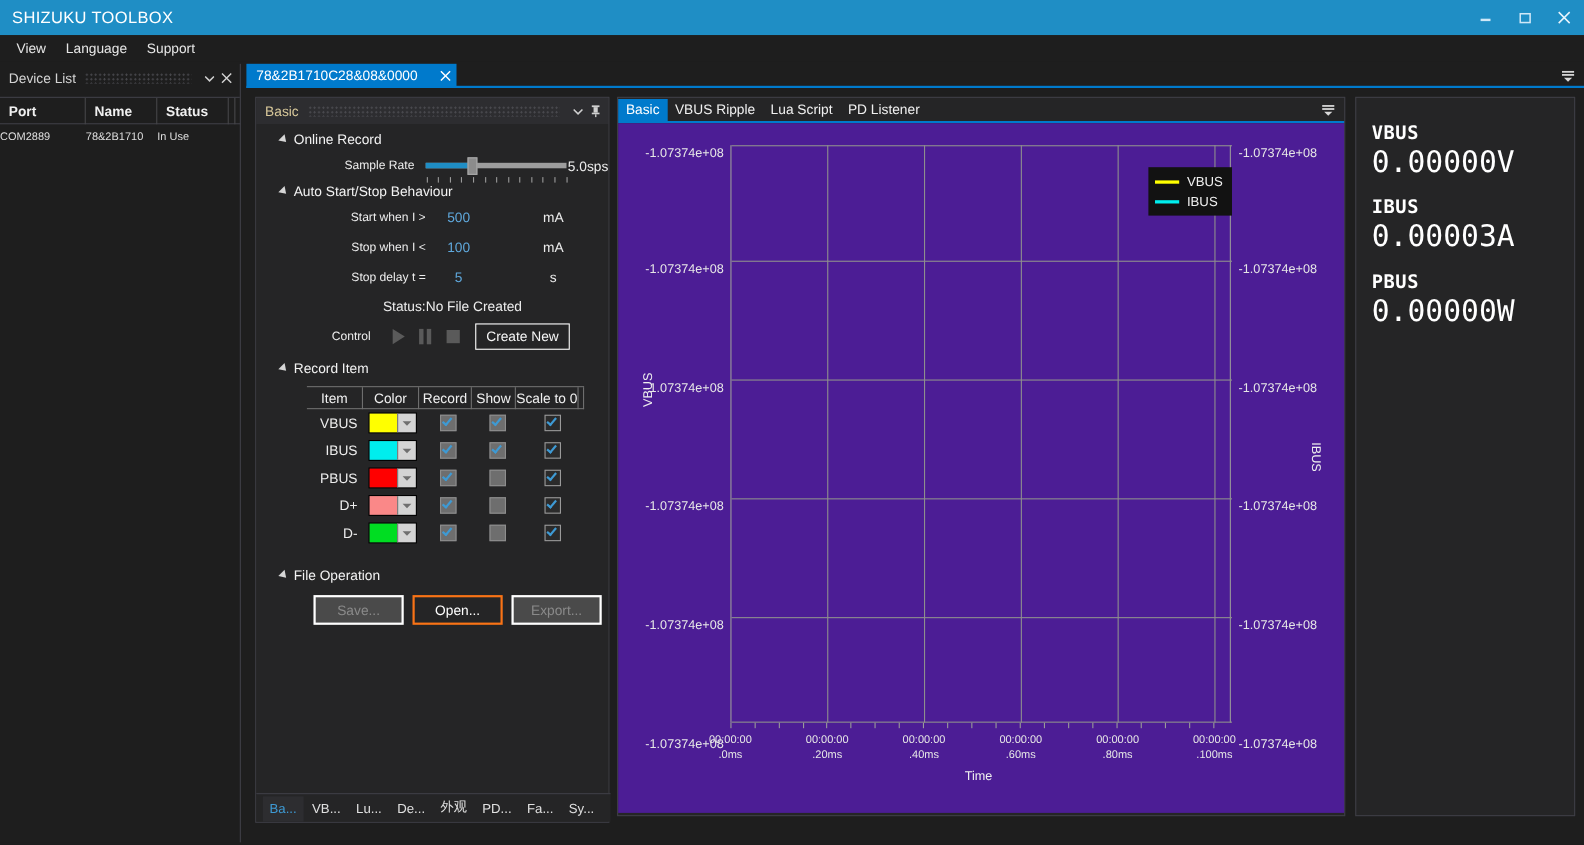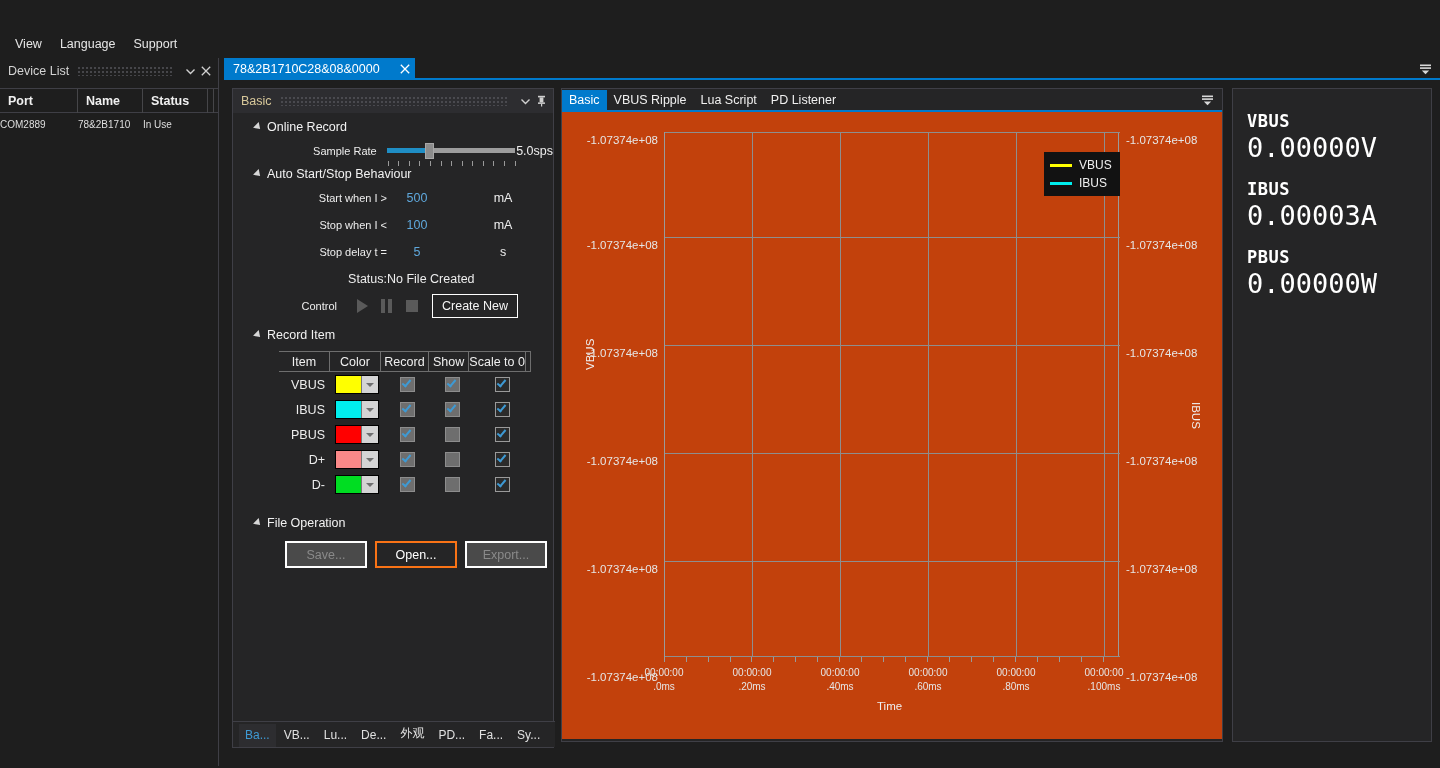"SHIZUKU TOOLBOX" div.titlebar { html: none -> <div> <div>SHIZUKU TOOLBOX</div> <div> <div> <svg> <rect></rect> </svg> </div> <div> <svg> <rect></rect> </svg> </div> <div> <svg> <path></path> </svg> </div> </div> </div> }
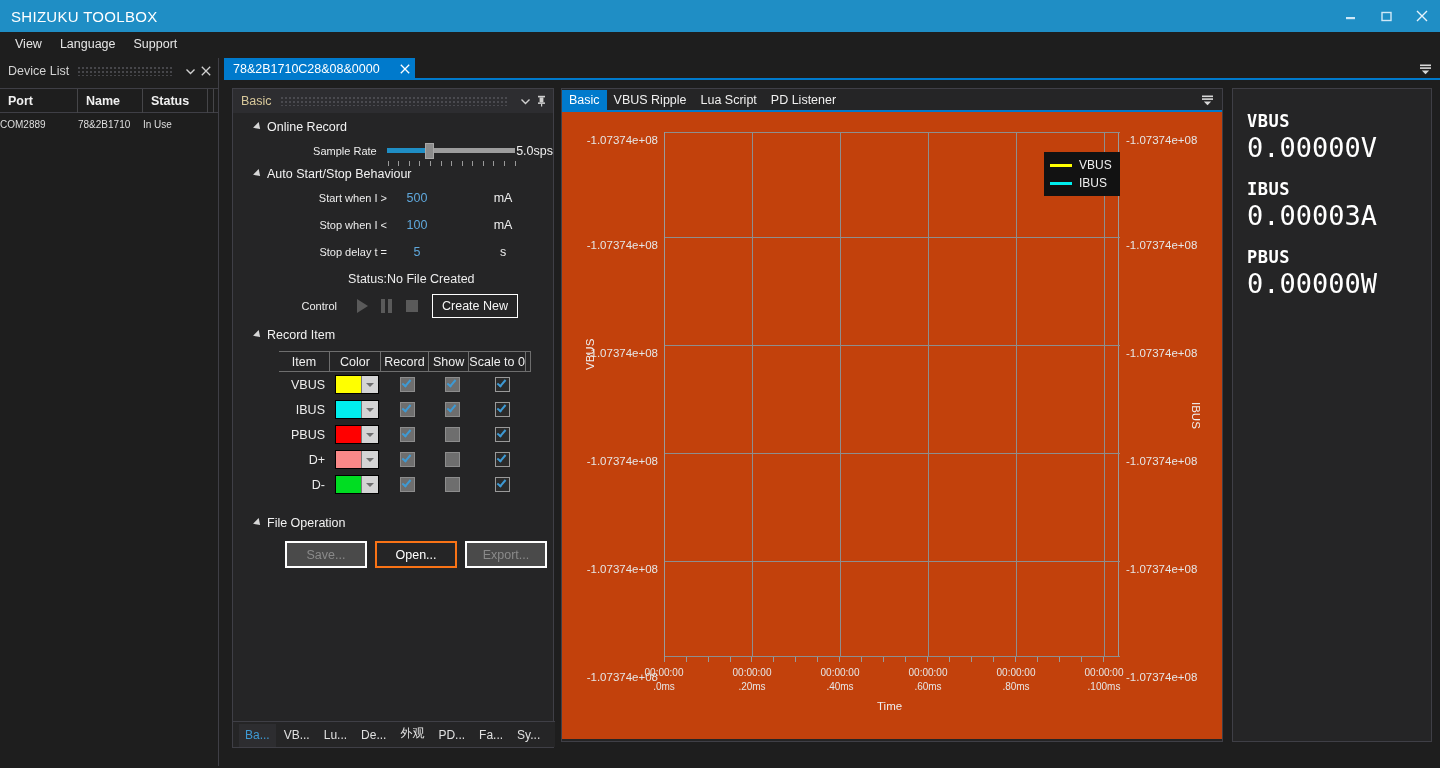"-1.07374e+08" .plotarea { background: #c2410c -> #4c1d95 }
